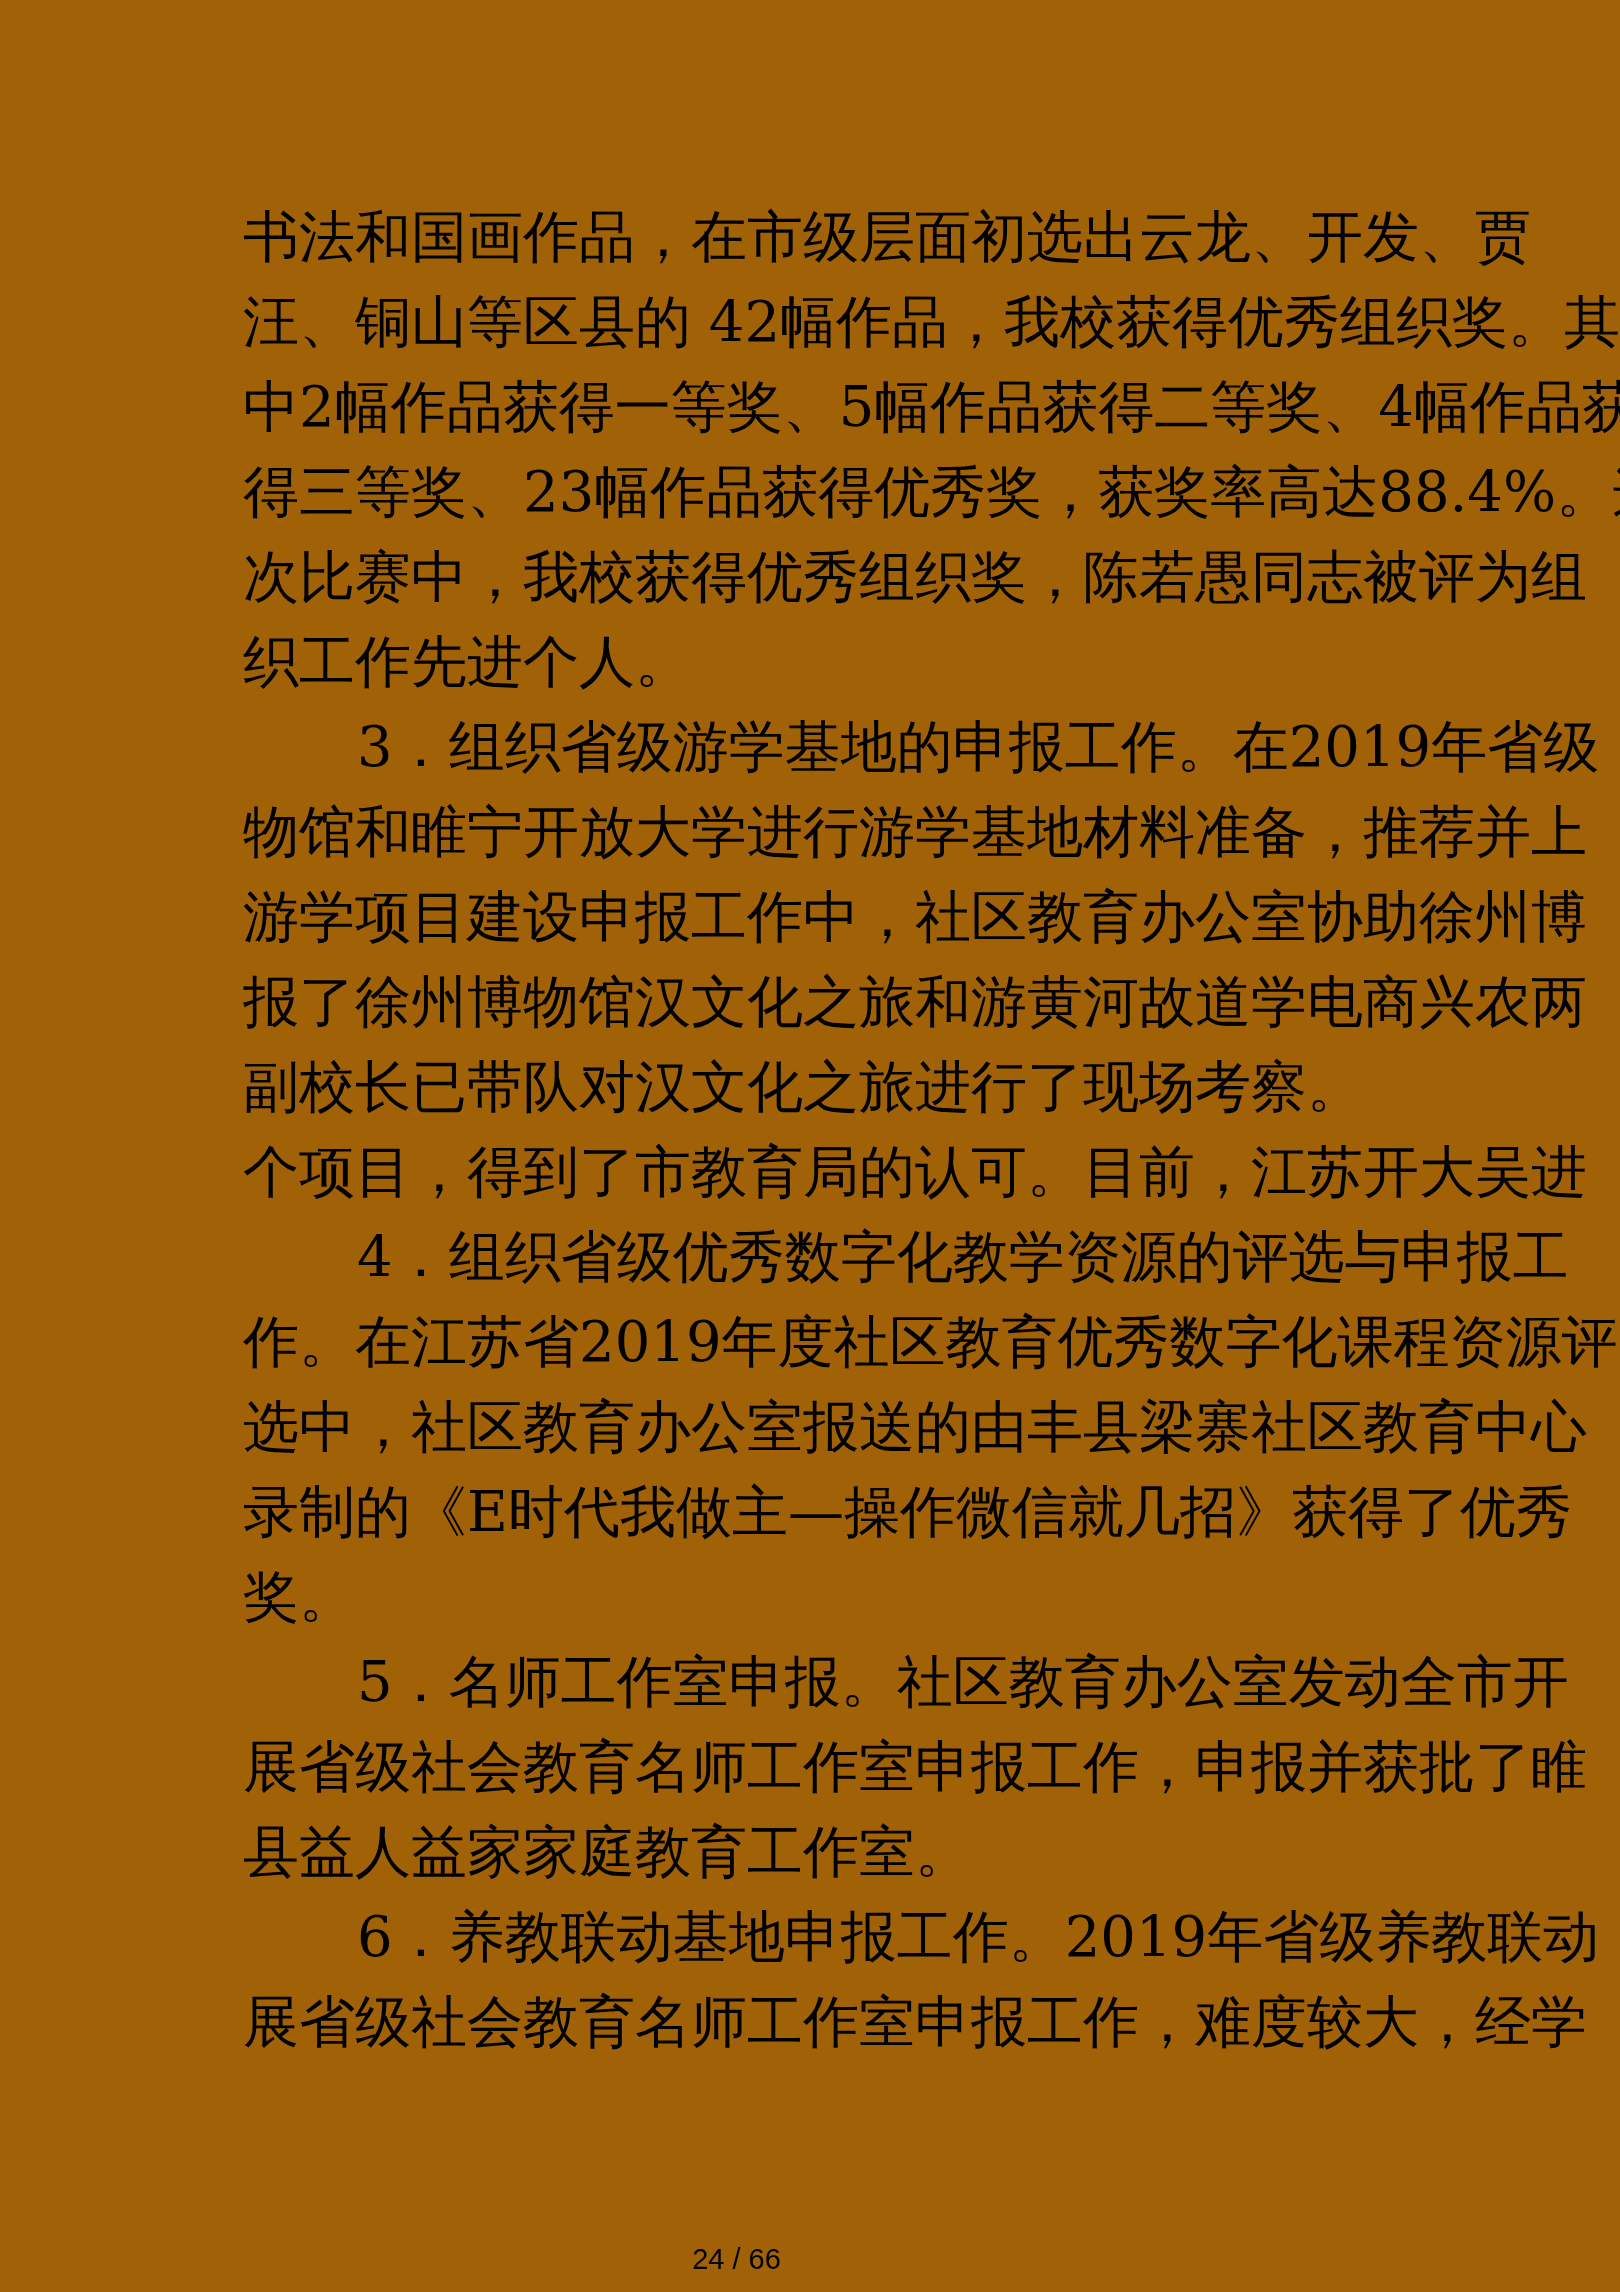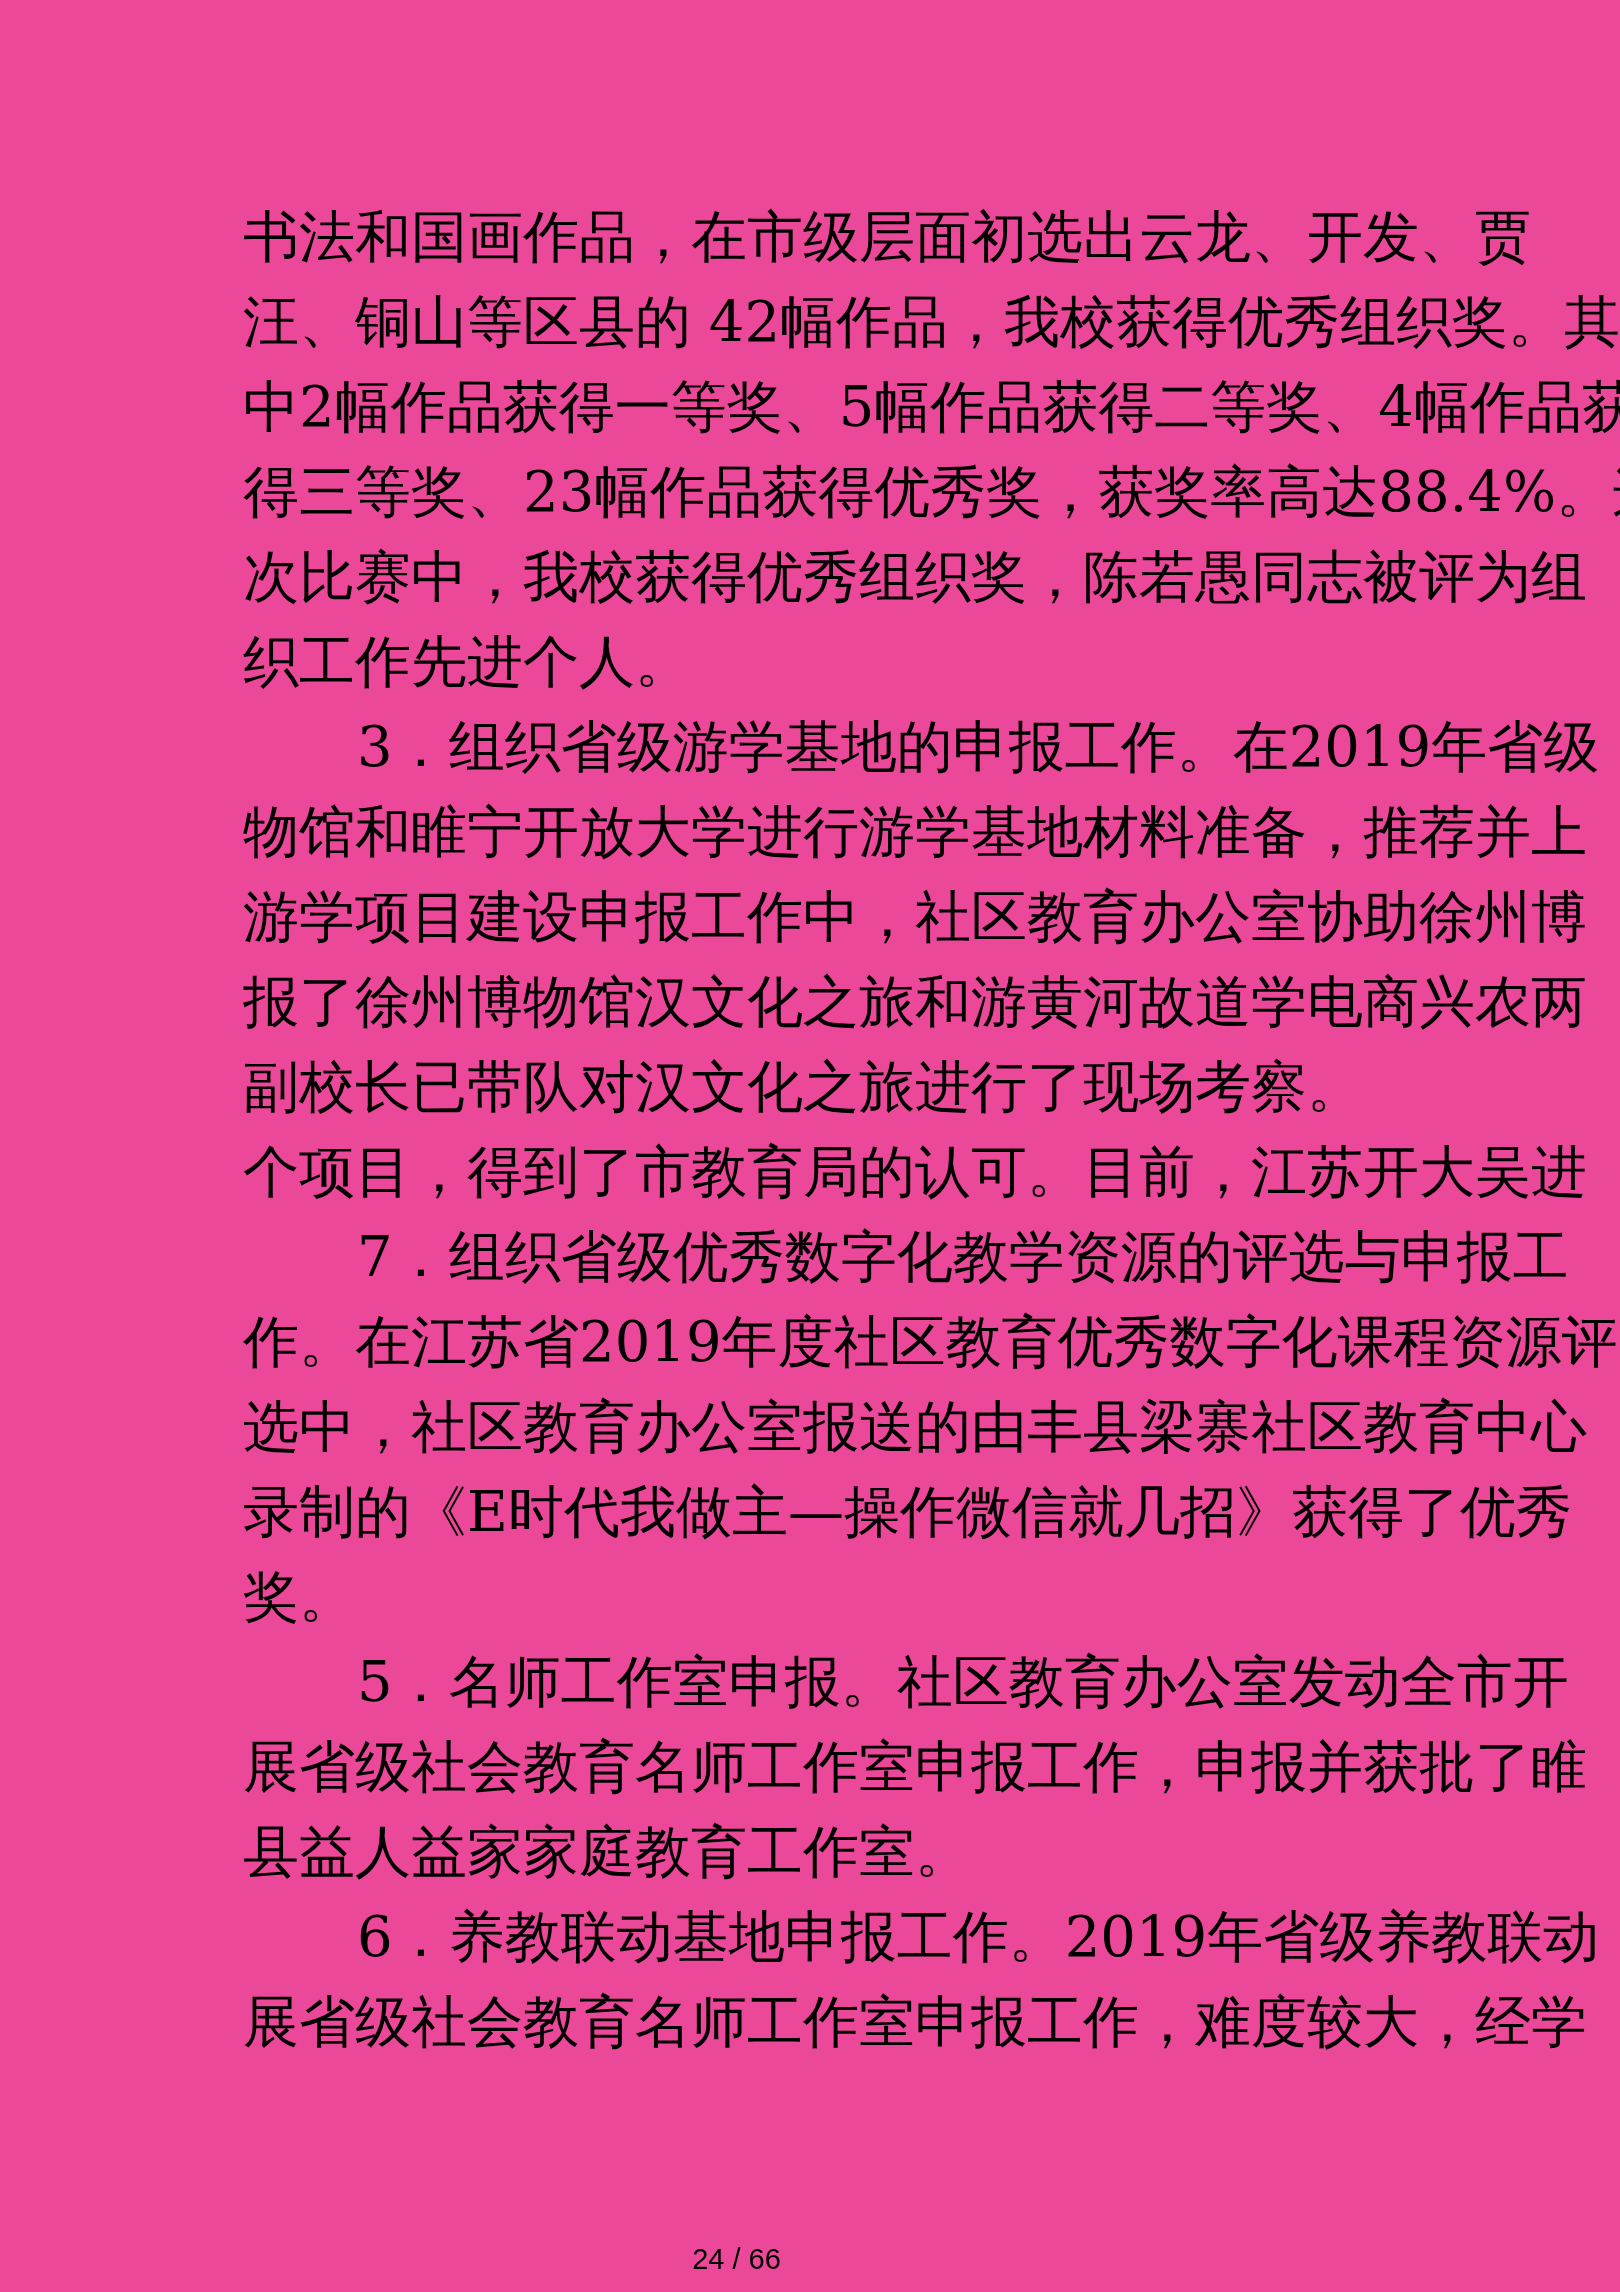"书法和国画作品，在市级层面初选出云龙、开发、贾" .page { background: #ec4899 -> #a16207 }
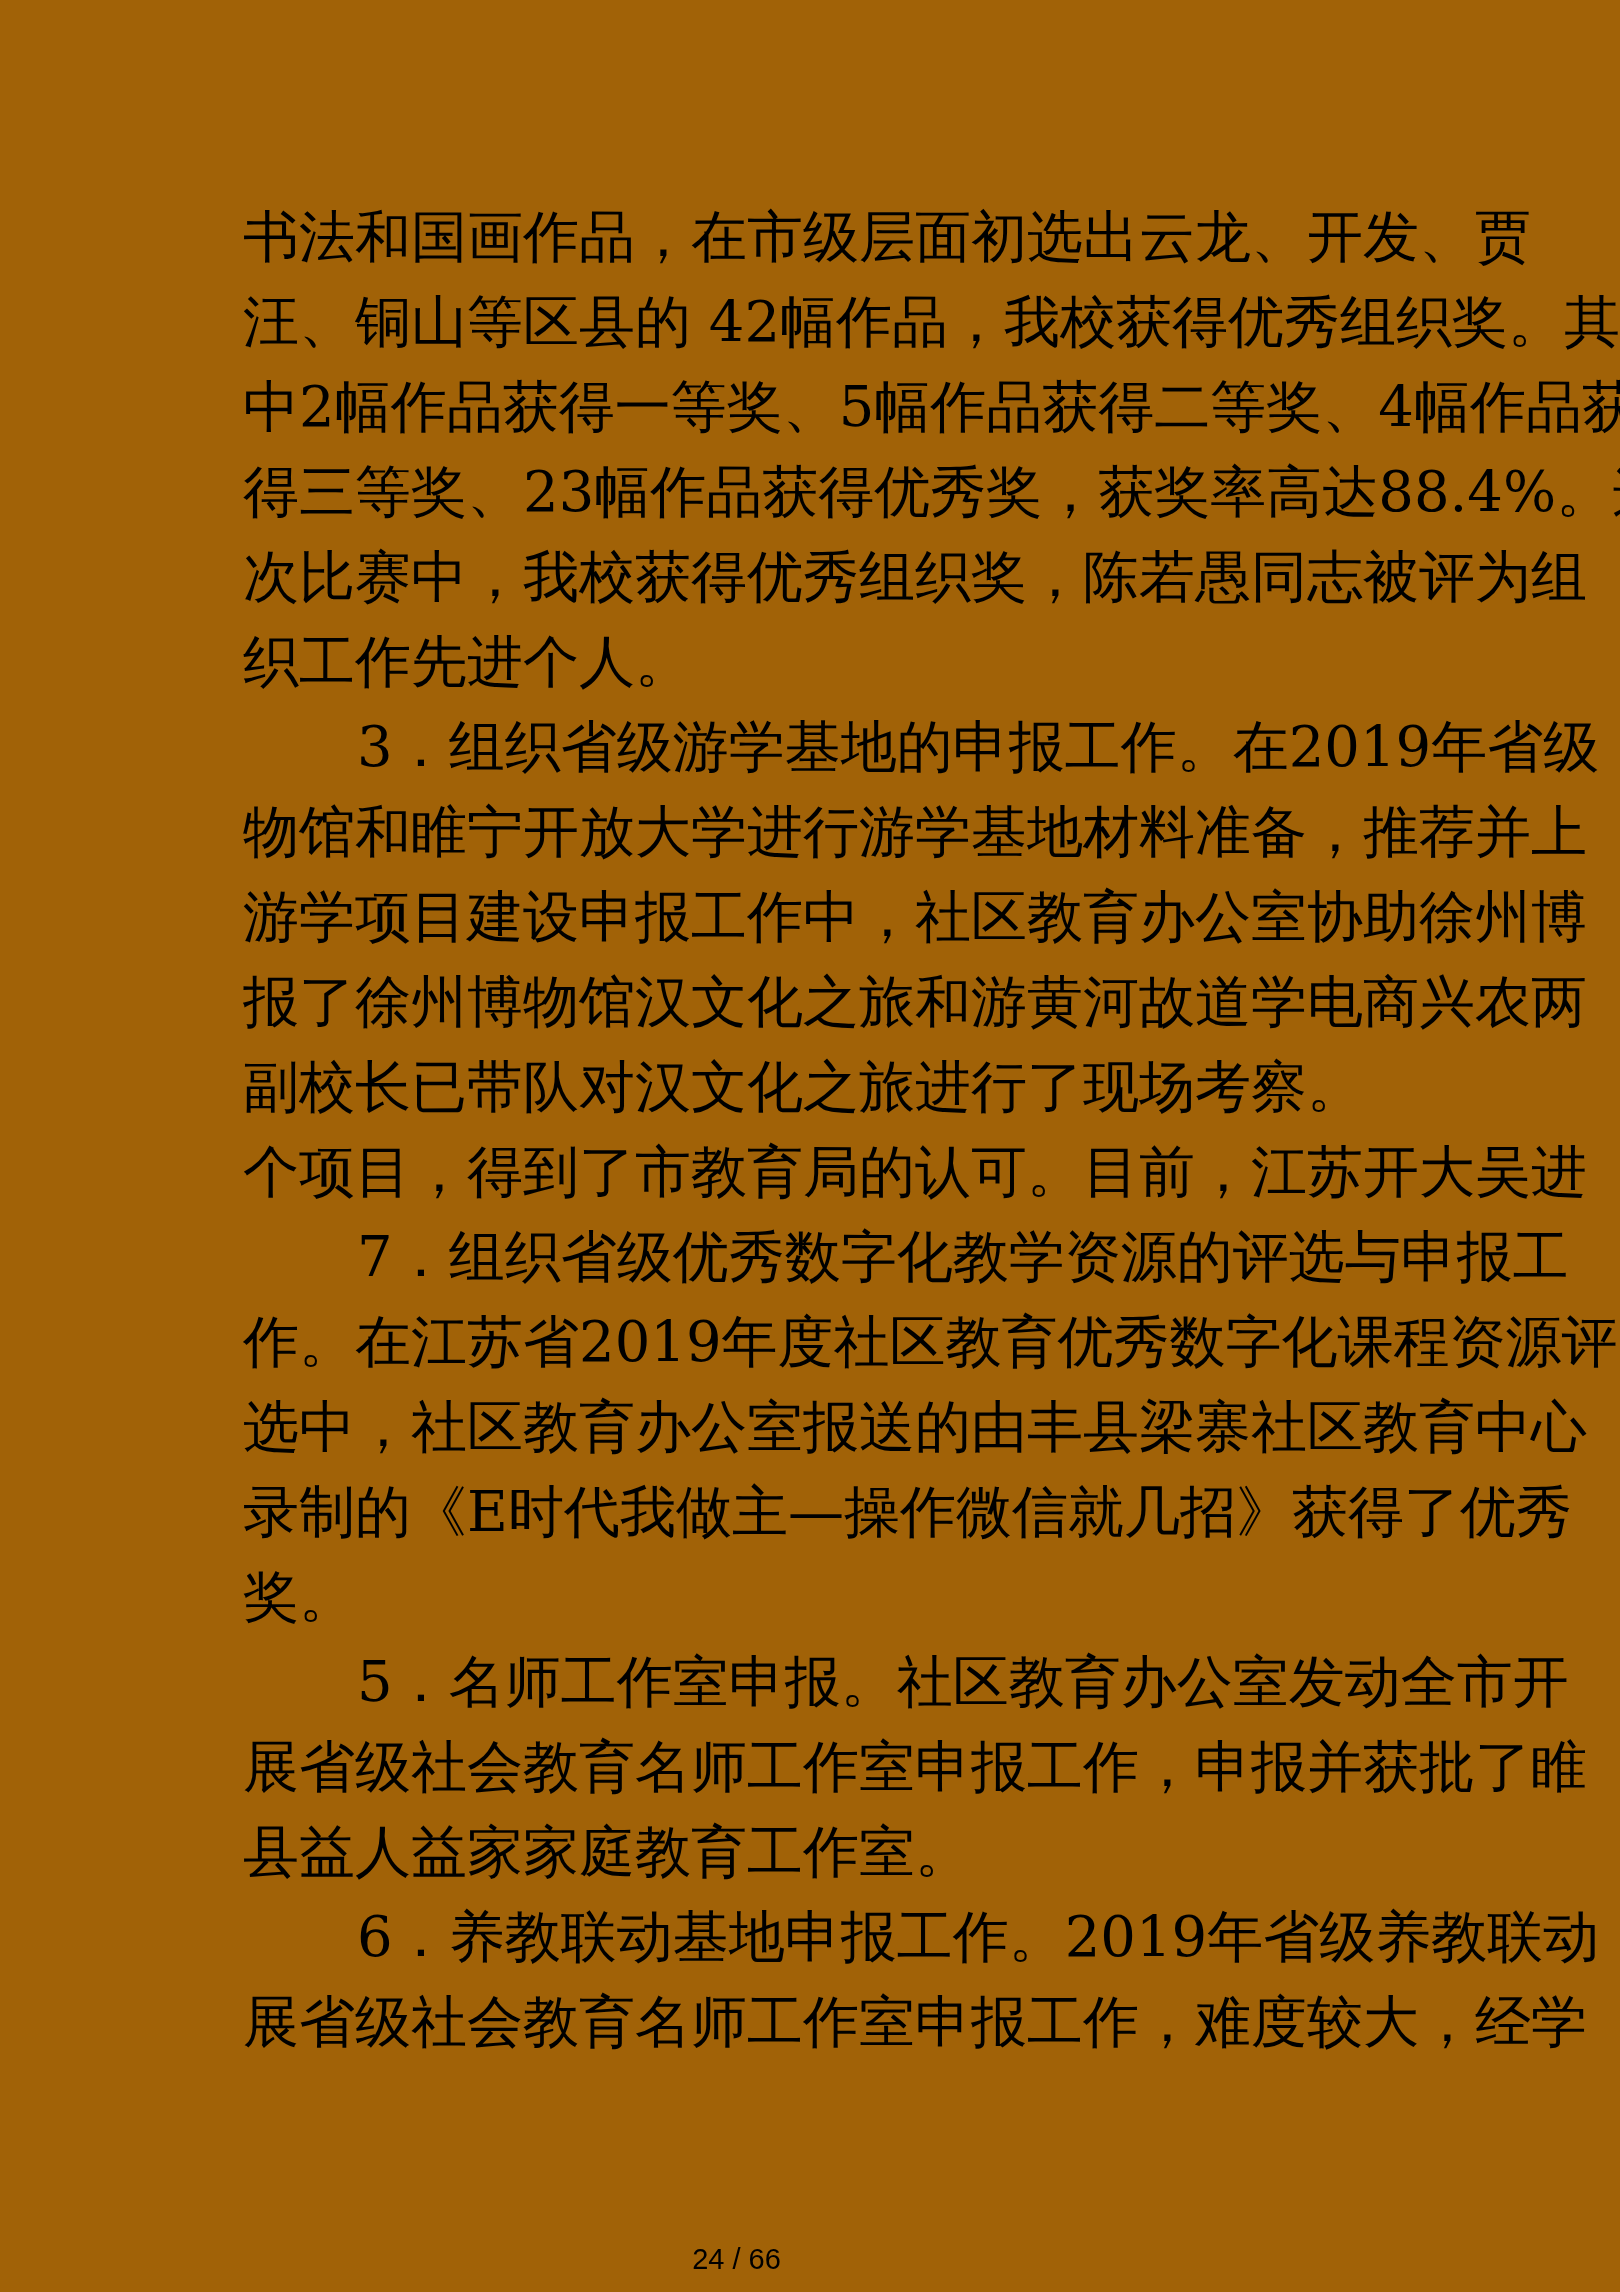"7．组织省级优秀数字化教学资源的评选与申报工" span.line { text: 7 -> 4 }
